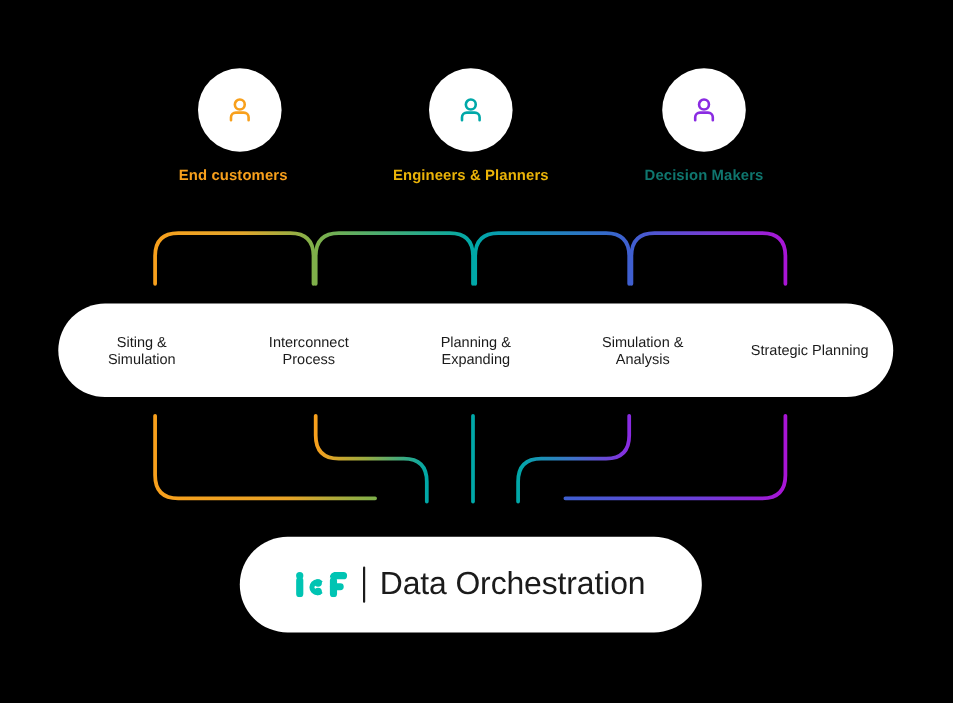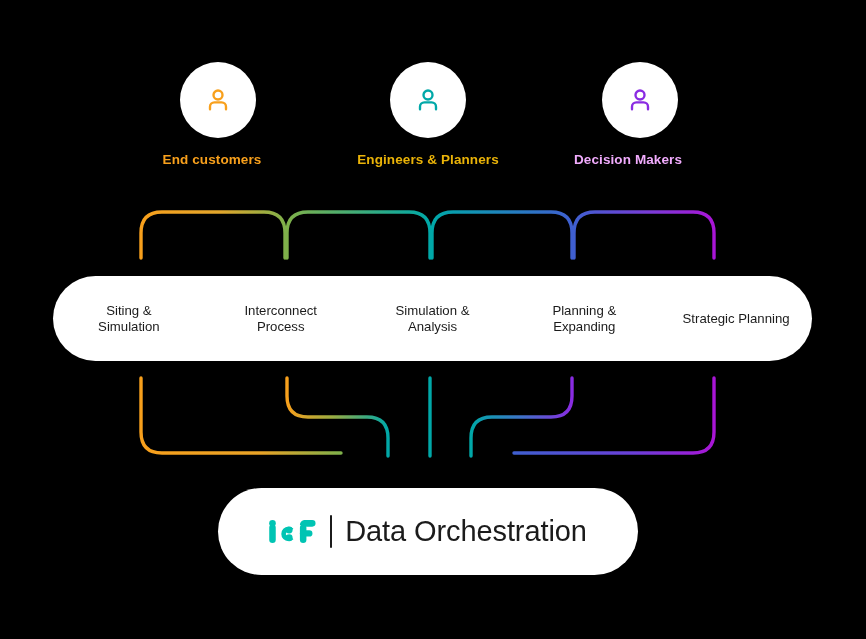"Decision Makers" div.persona-label { color: #f0abfc -> #0f766e; left: 508px -> 520px }
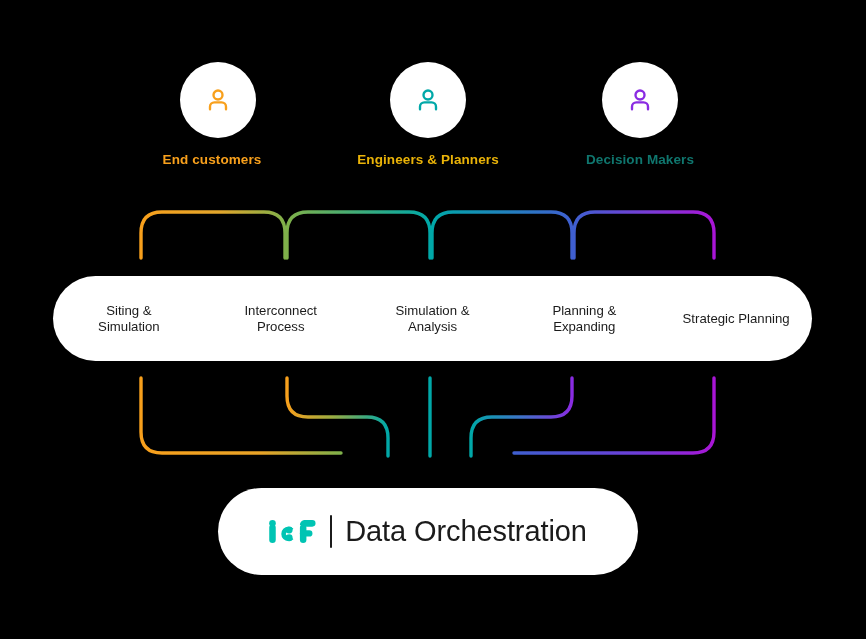"Simulation &" div.step { order: before "Planning &" -> after "Planning &" }
